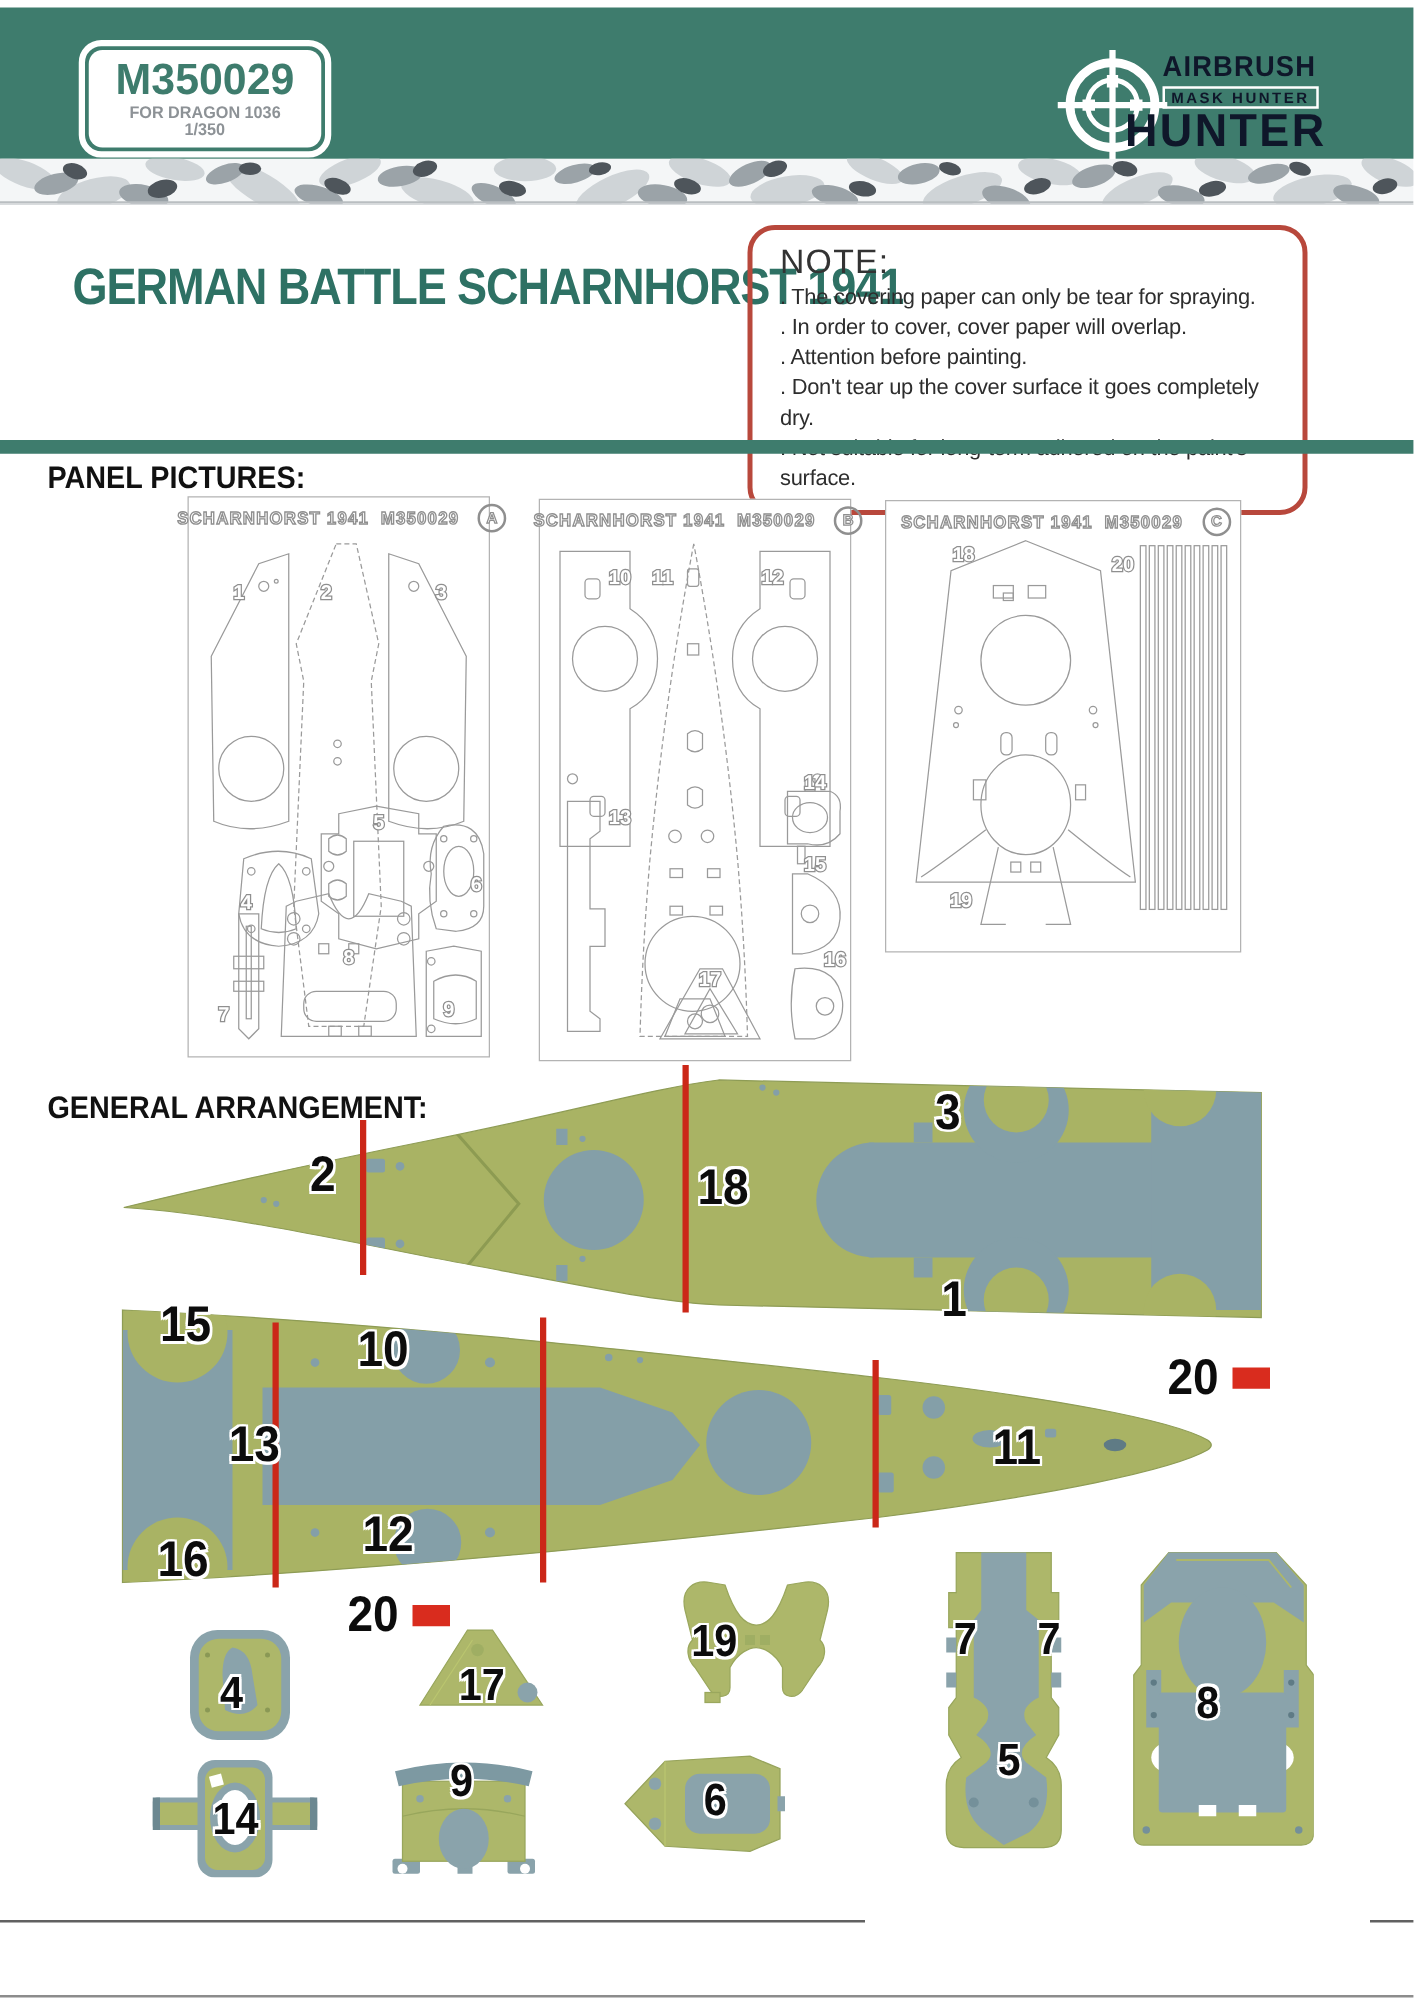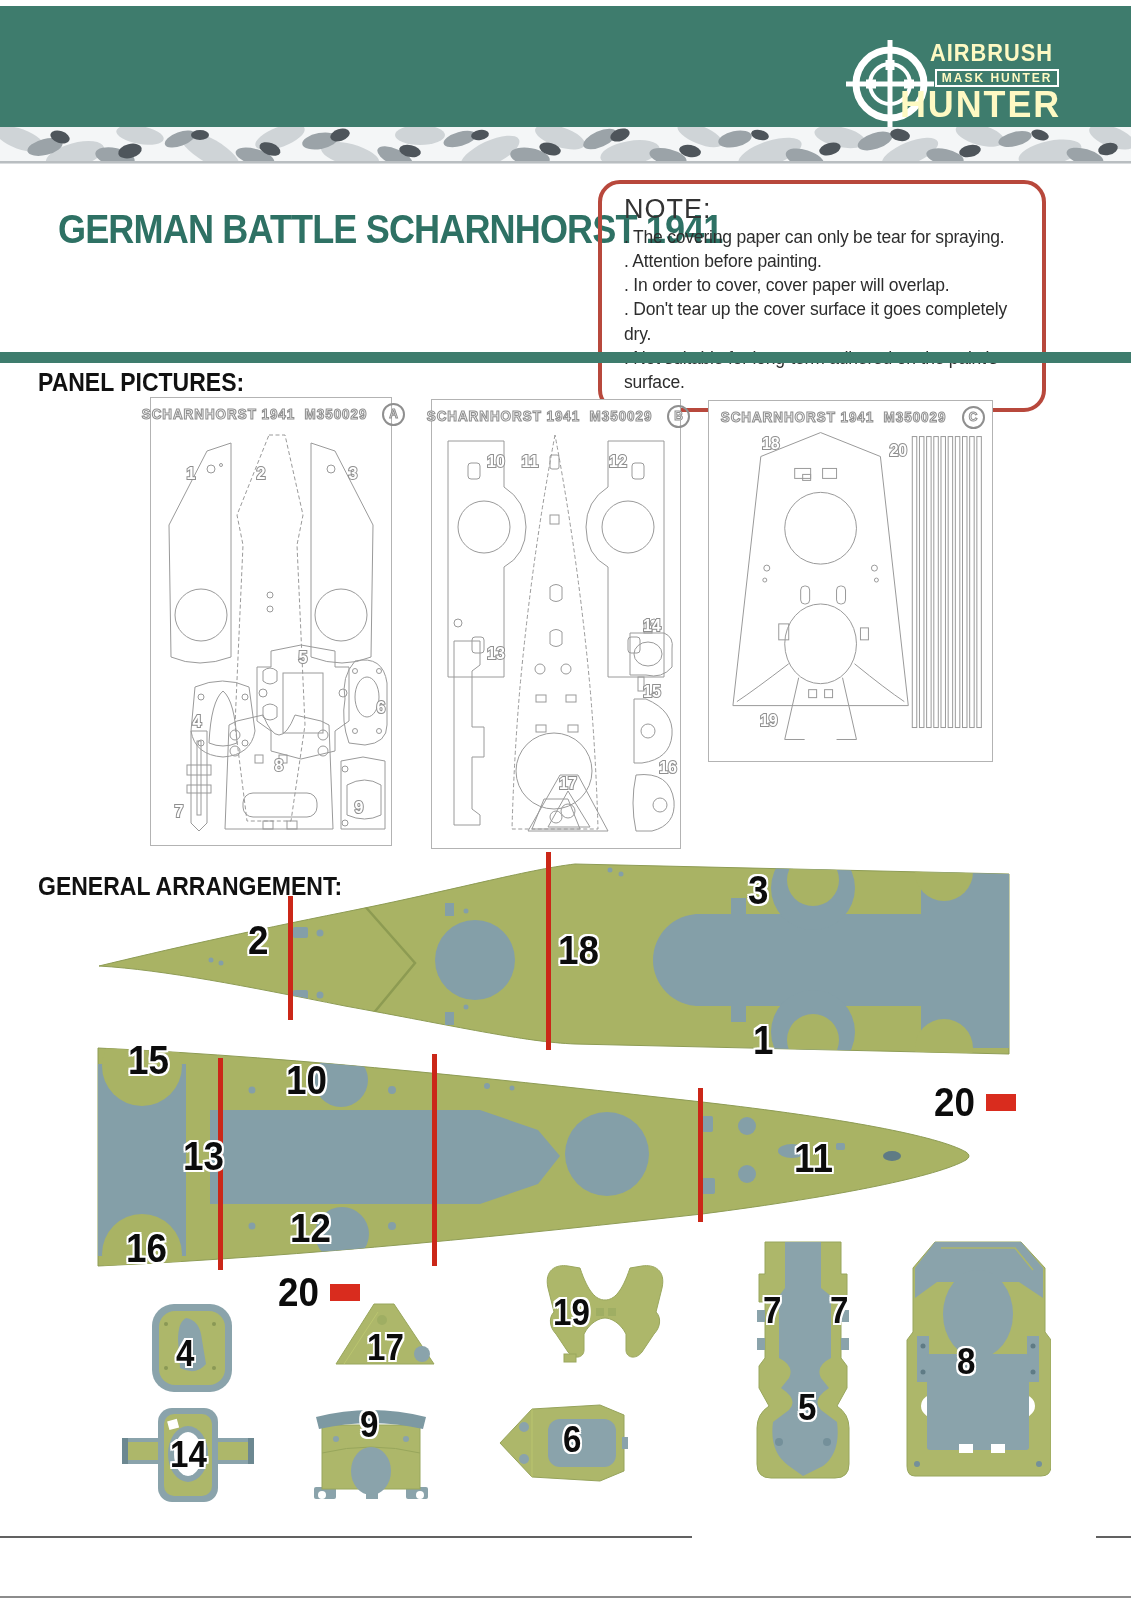"M350029" div.abs { html: none -> <div> <div> <div>M350029</div> <div>FOR DRAGON 1036</div> <div>1/350</div> </div> </div> }
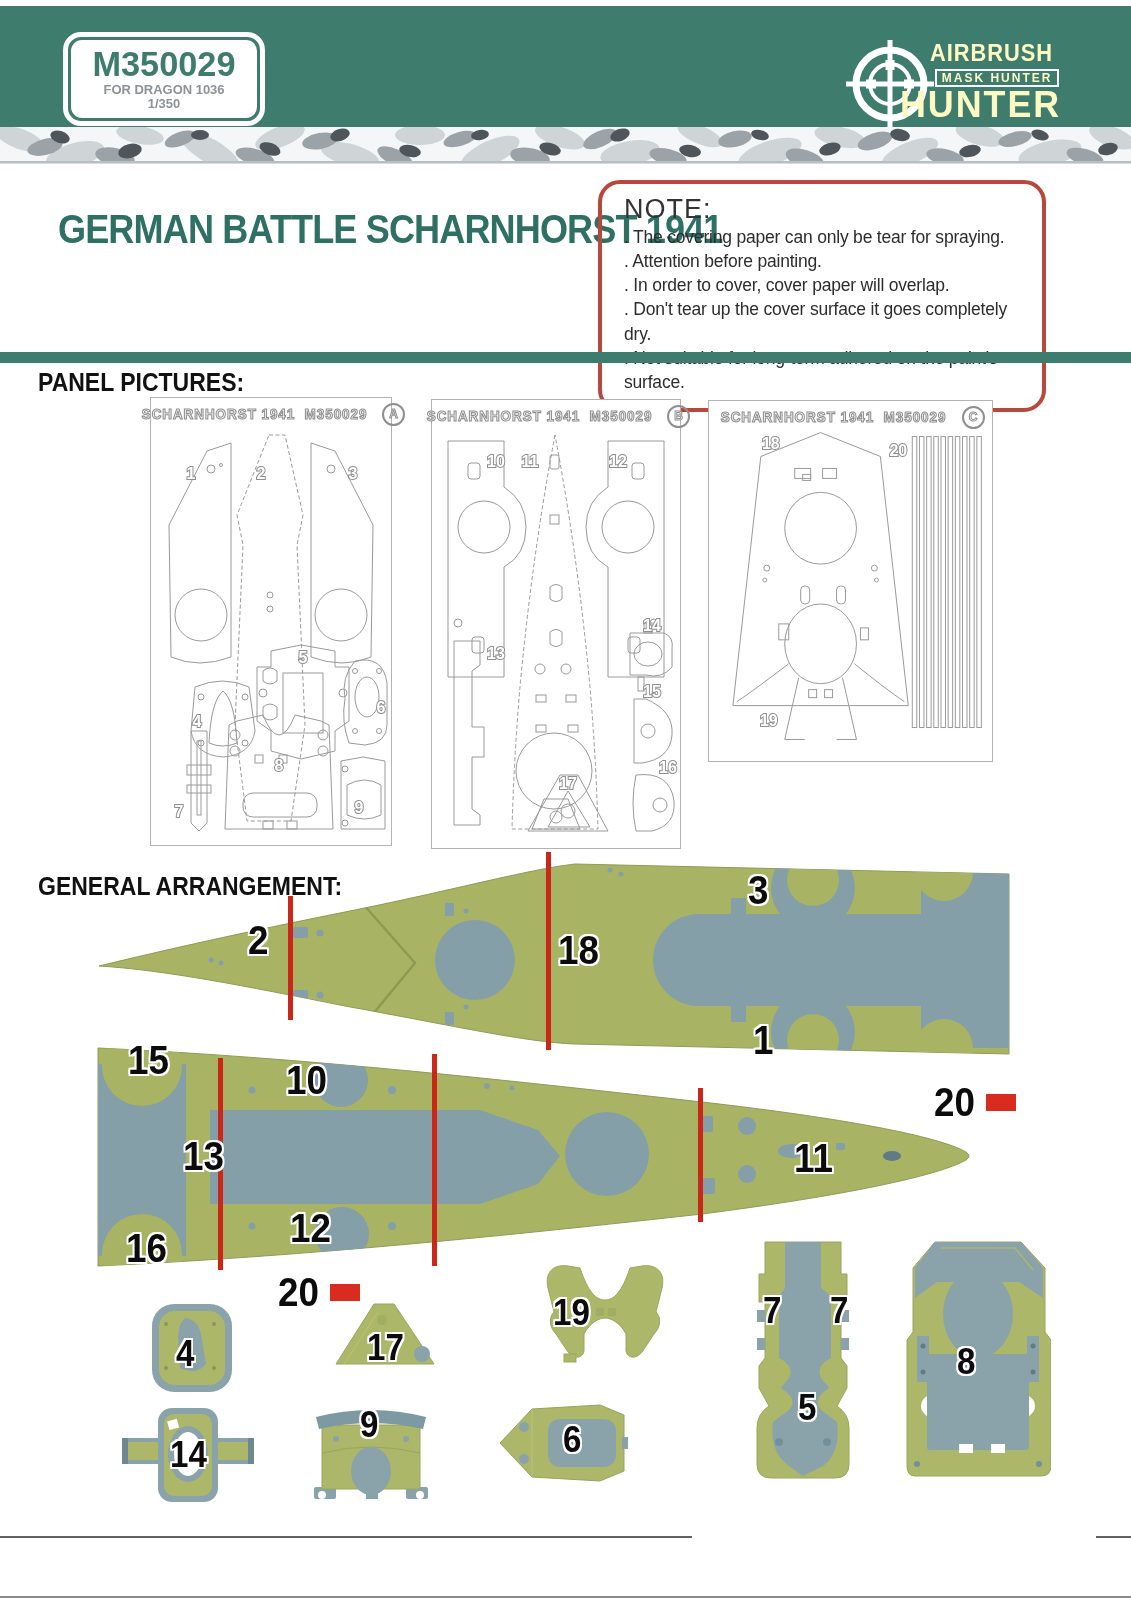"AIRBRUSH" .logo { color: #fef9c3 -> #0f172a; text-align: right -> none }
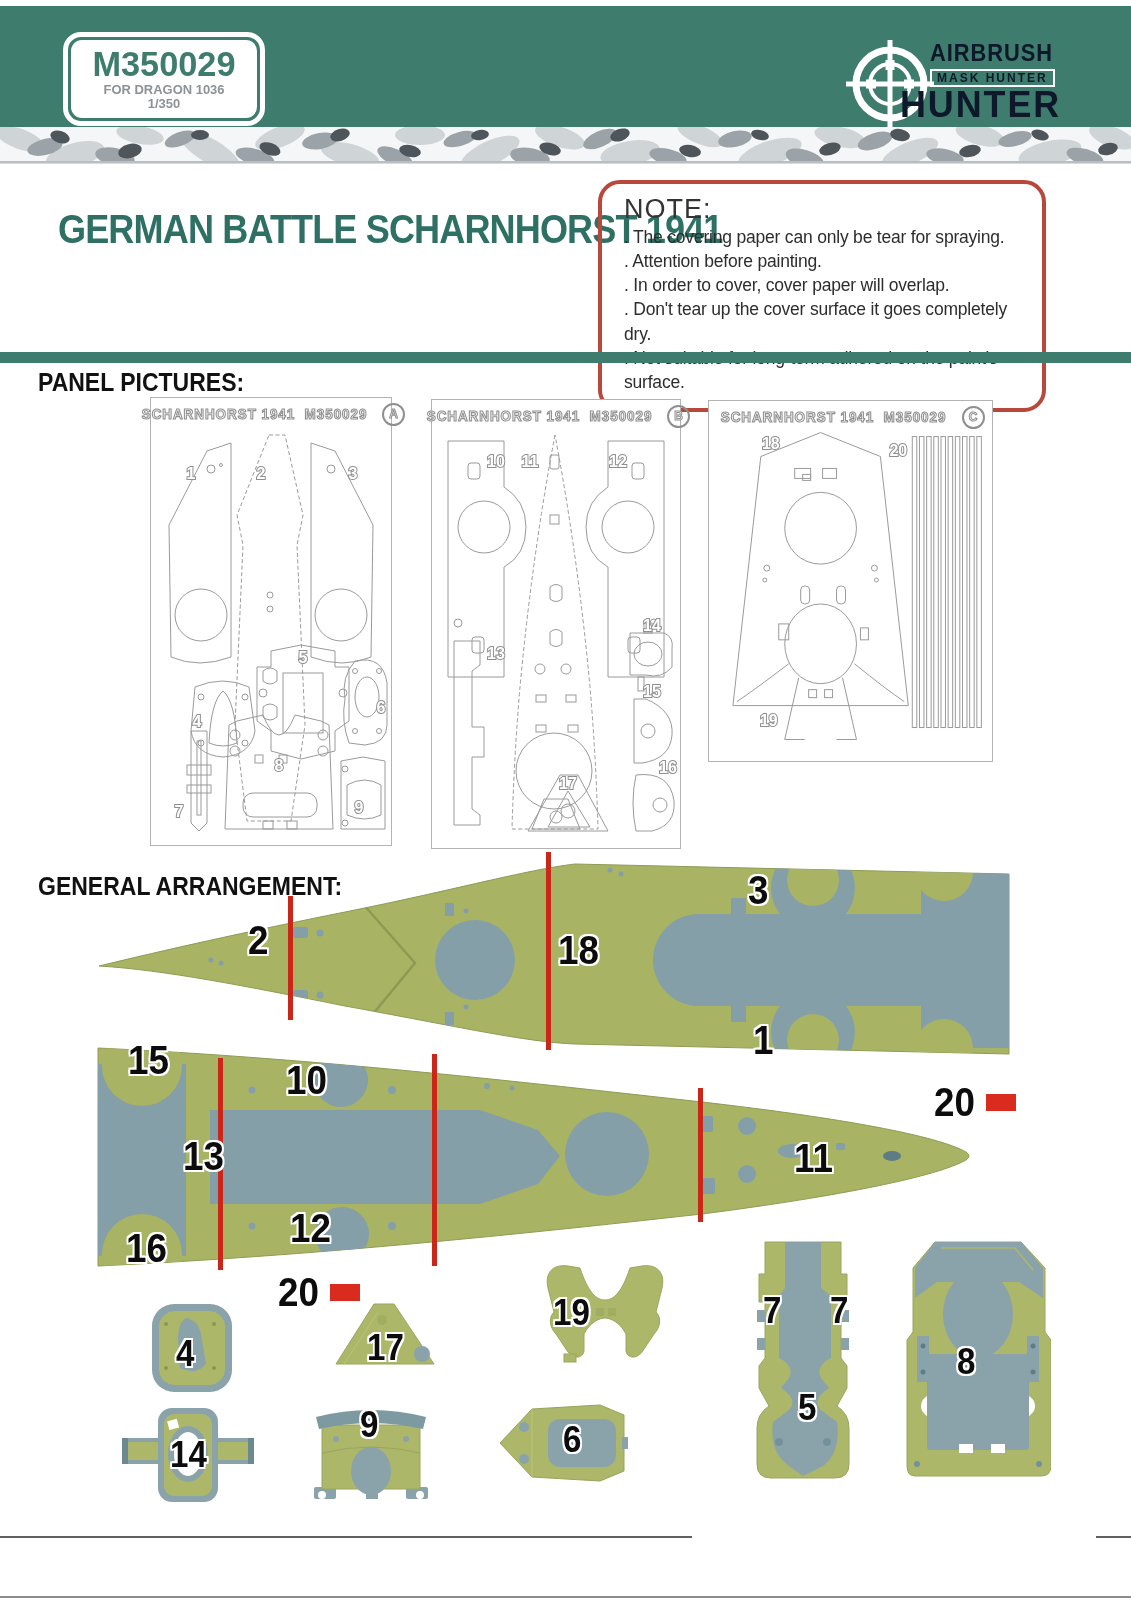". Attention before painting." div.note-line { order: before ". In order to cover," -> after ". In order to cover," }
